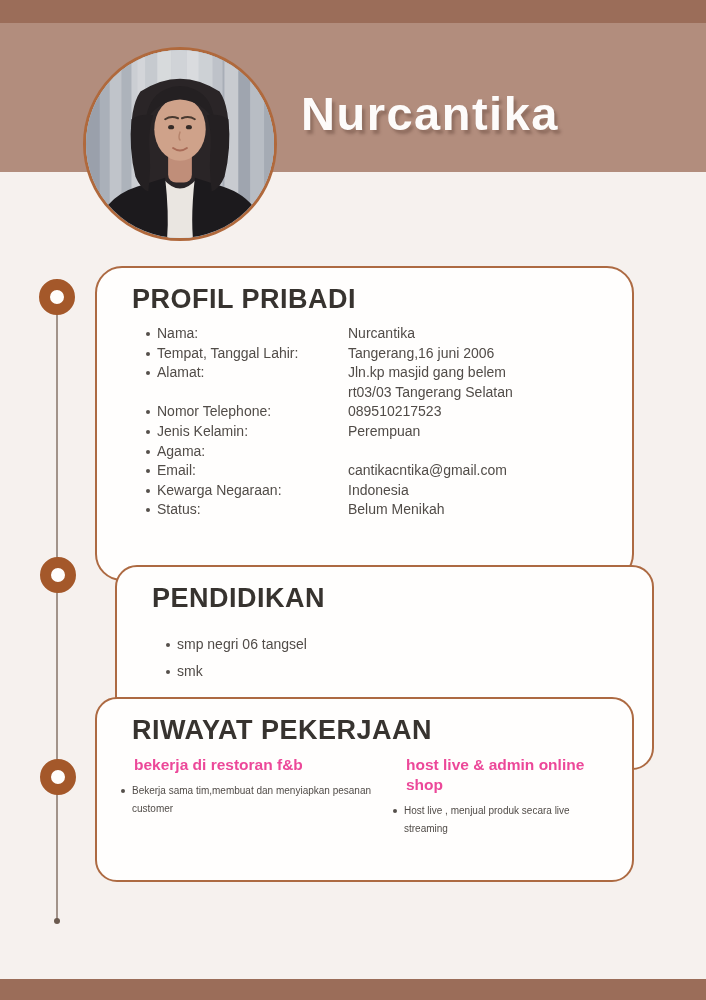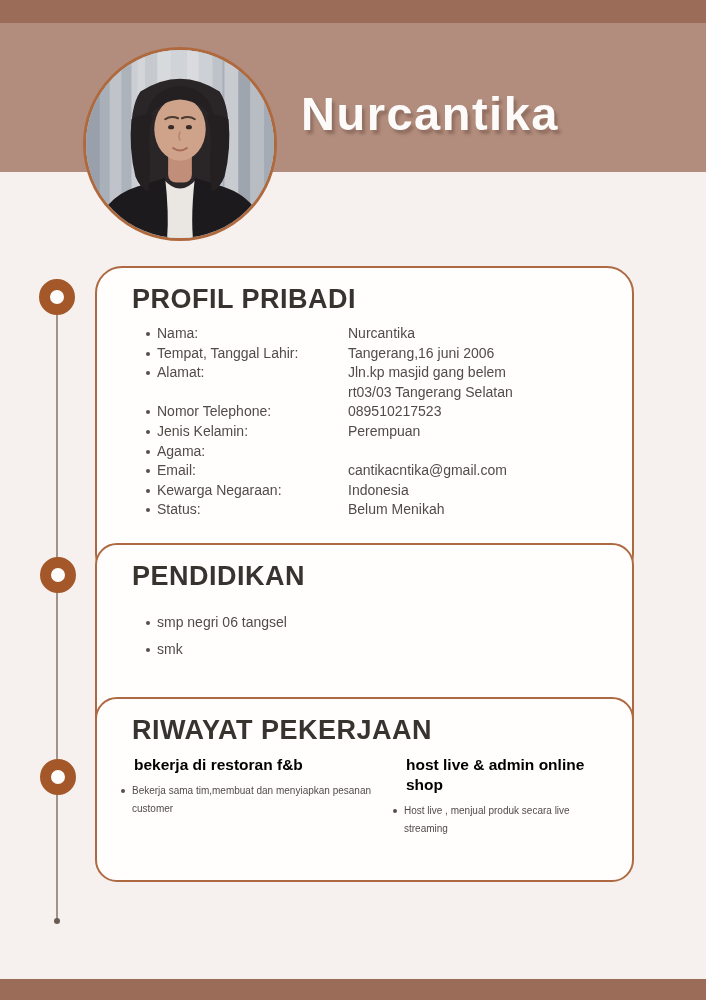"PENDIDIKAN" .card.c2 { margin-left: none -> 20px; top: 543px -> 565px }
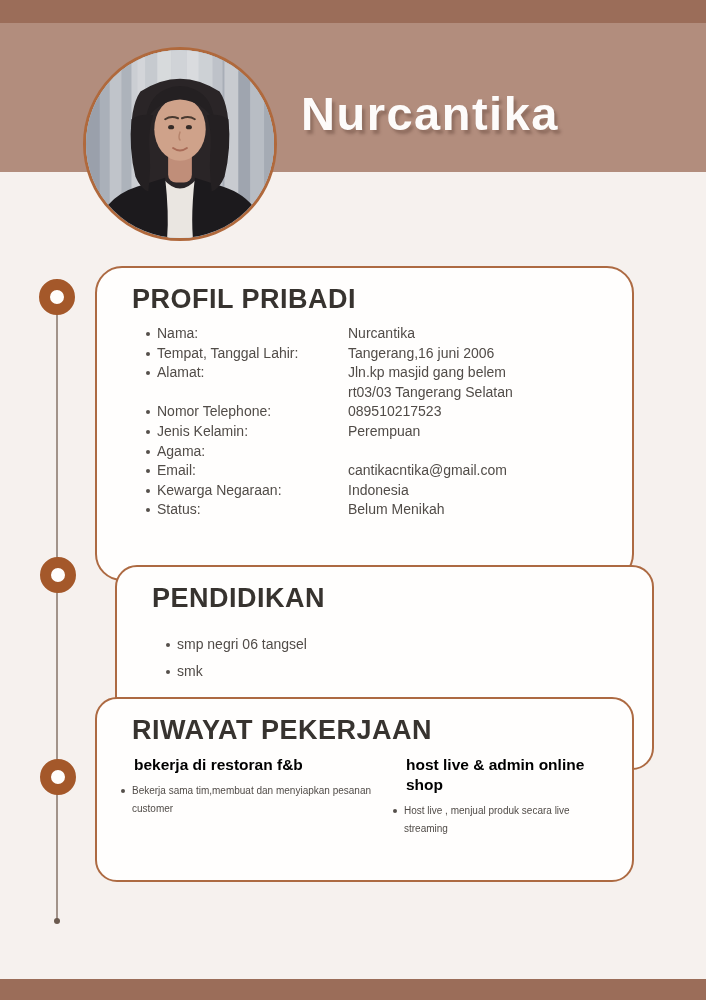"bekerja di restoran f&b" .col h3 { color: #000000 -> #ec4899 }
